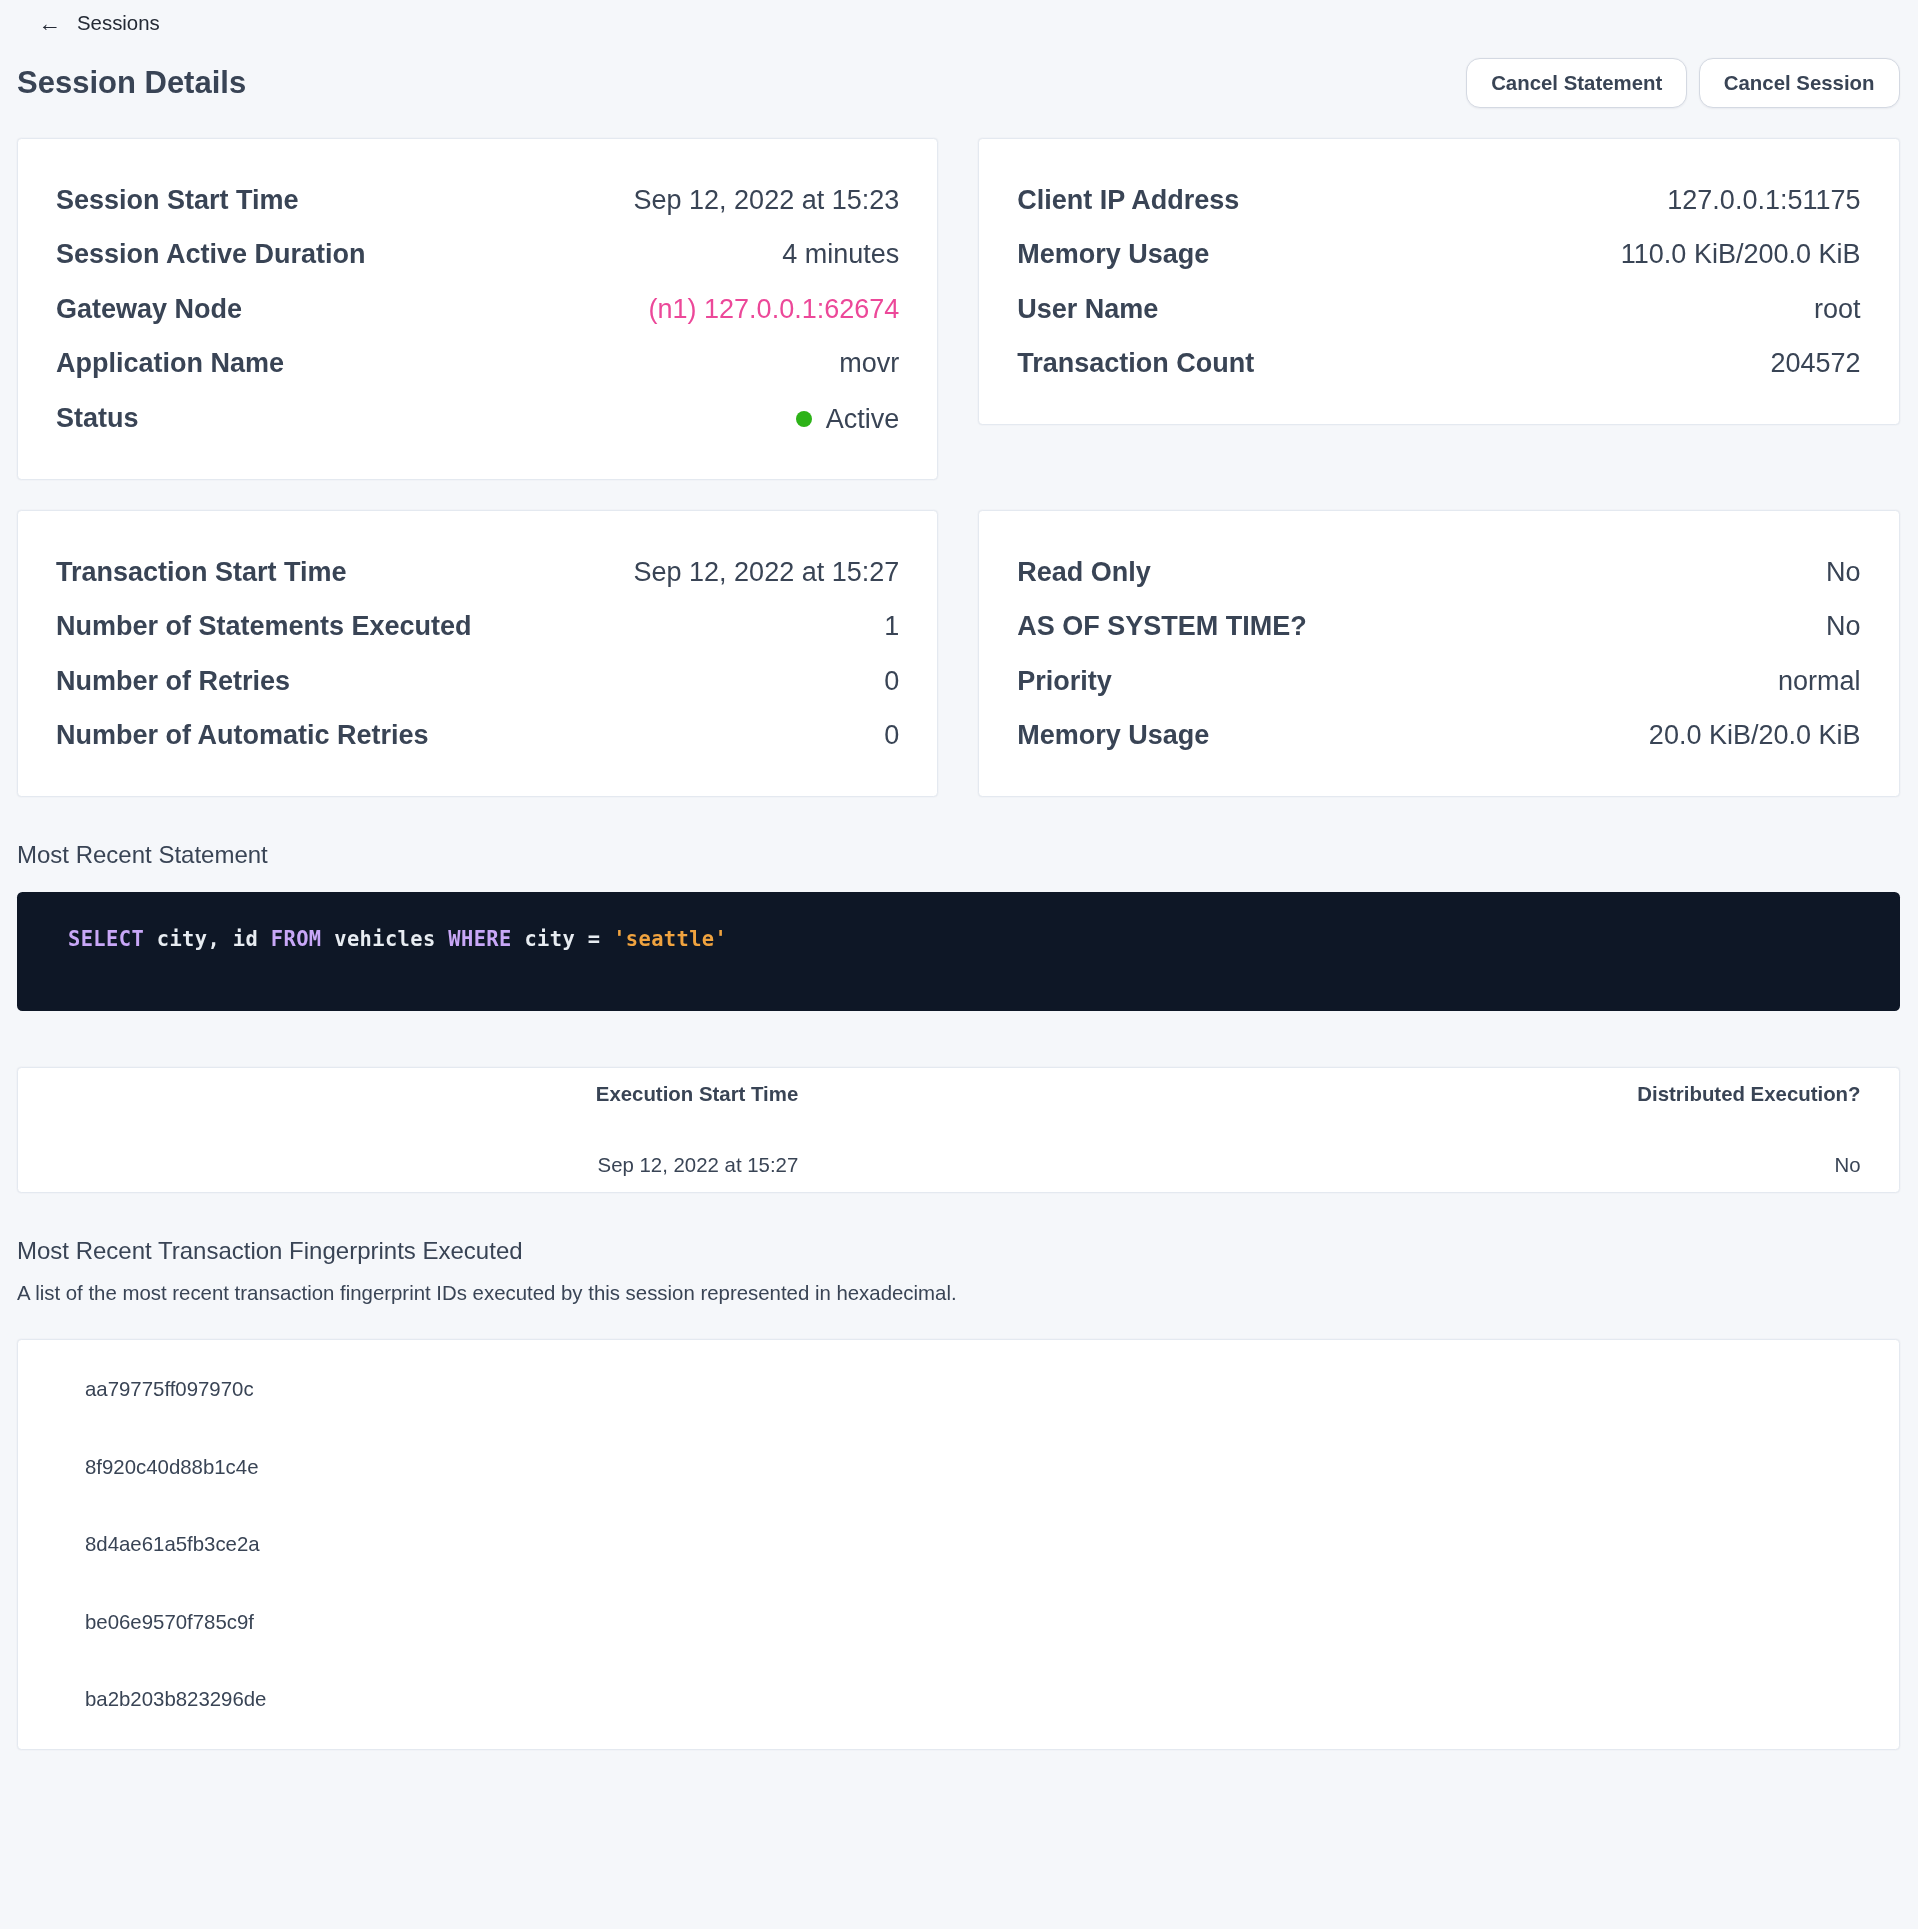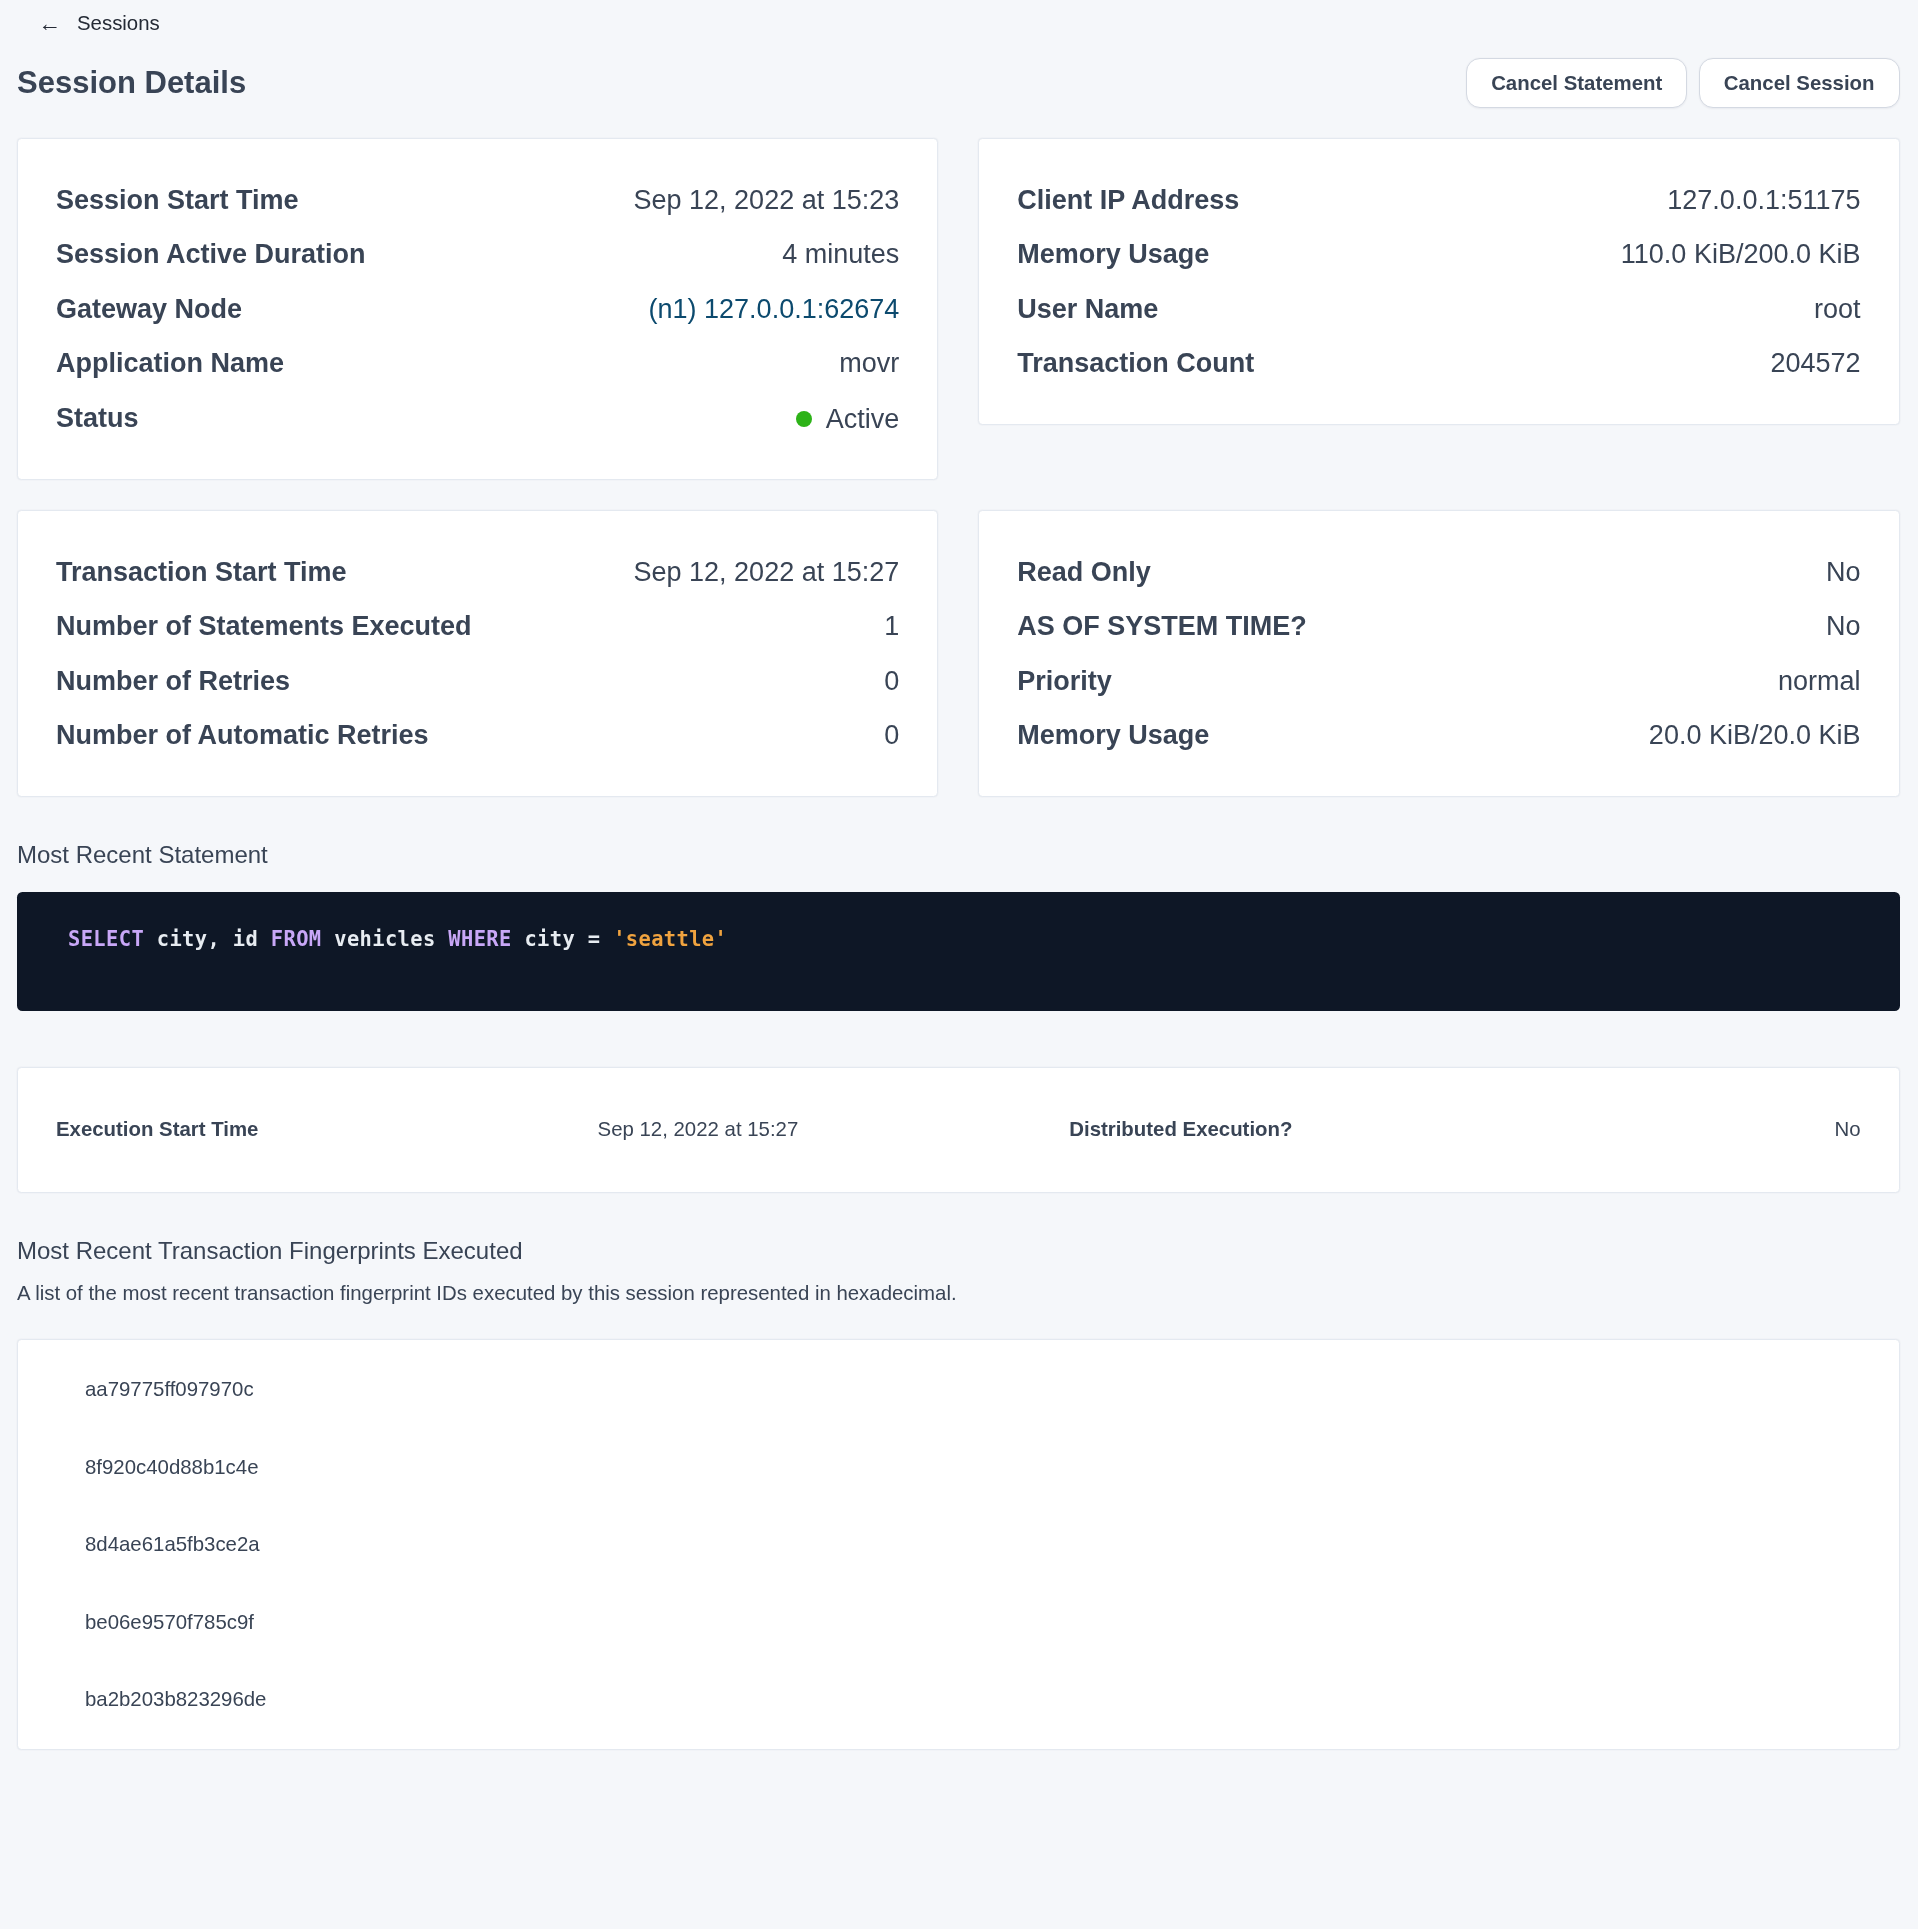"(n1) 127.0.0.1:62674" .link { color: #0c4a6e -> #ec4899 }
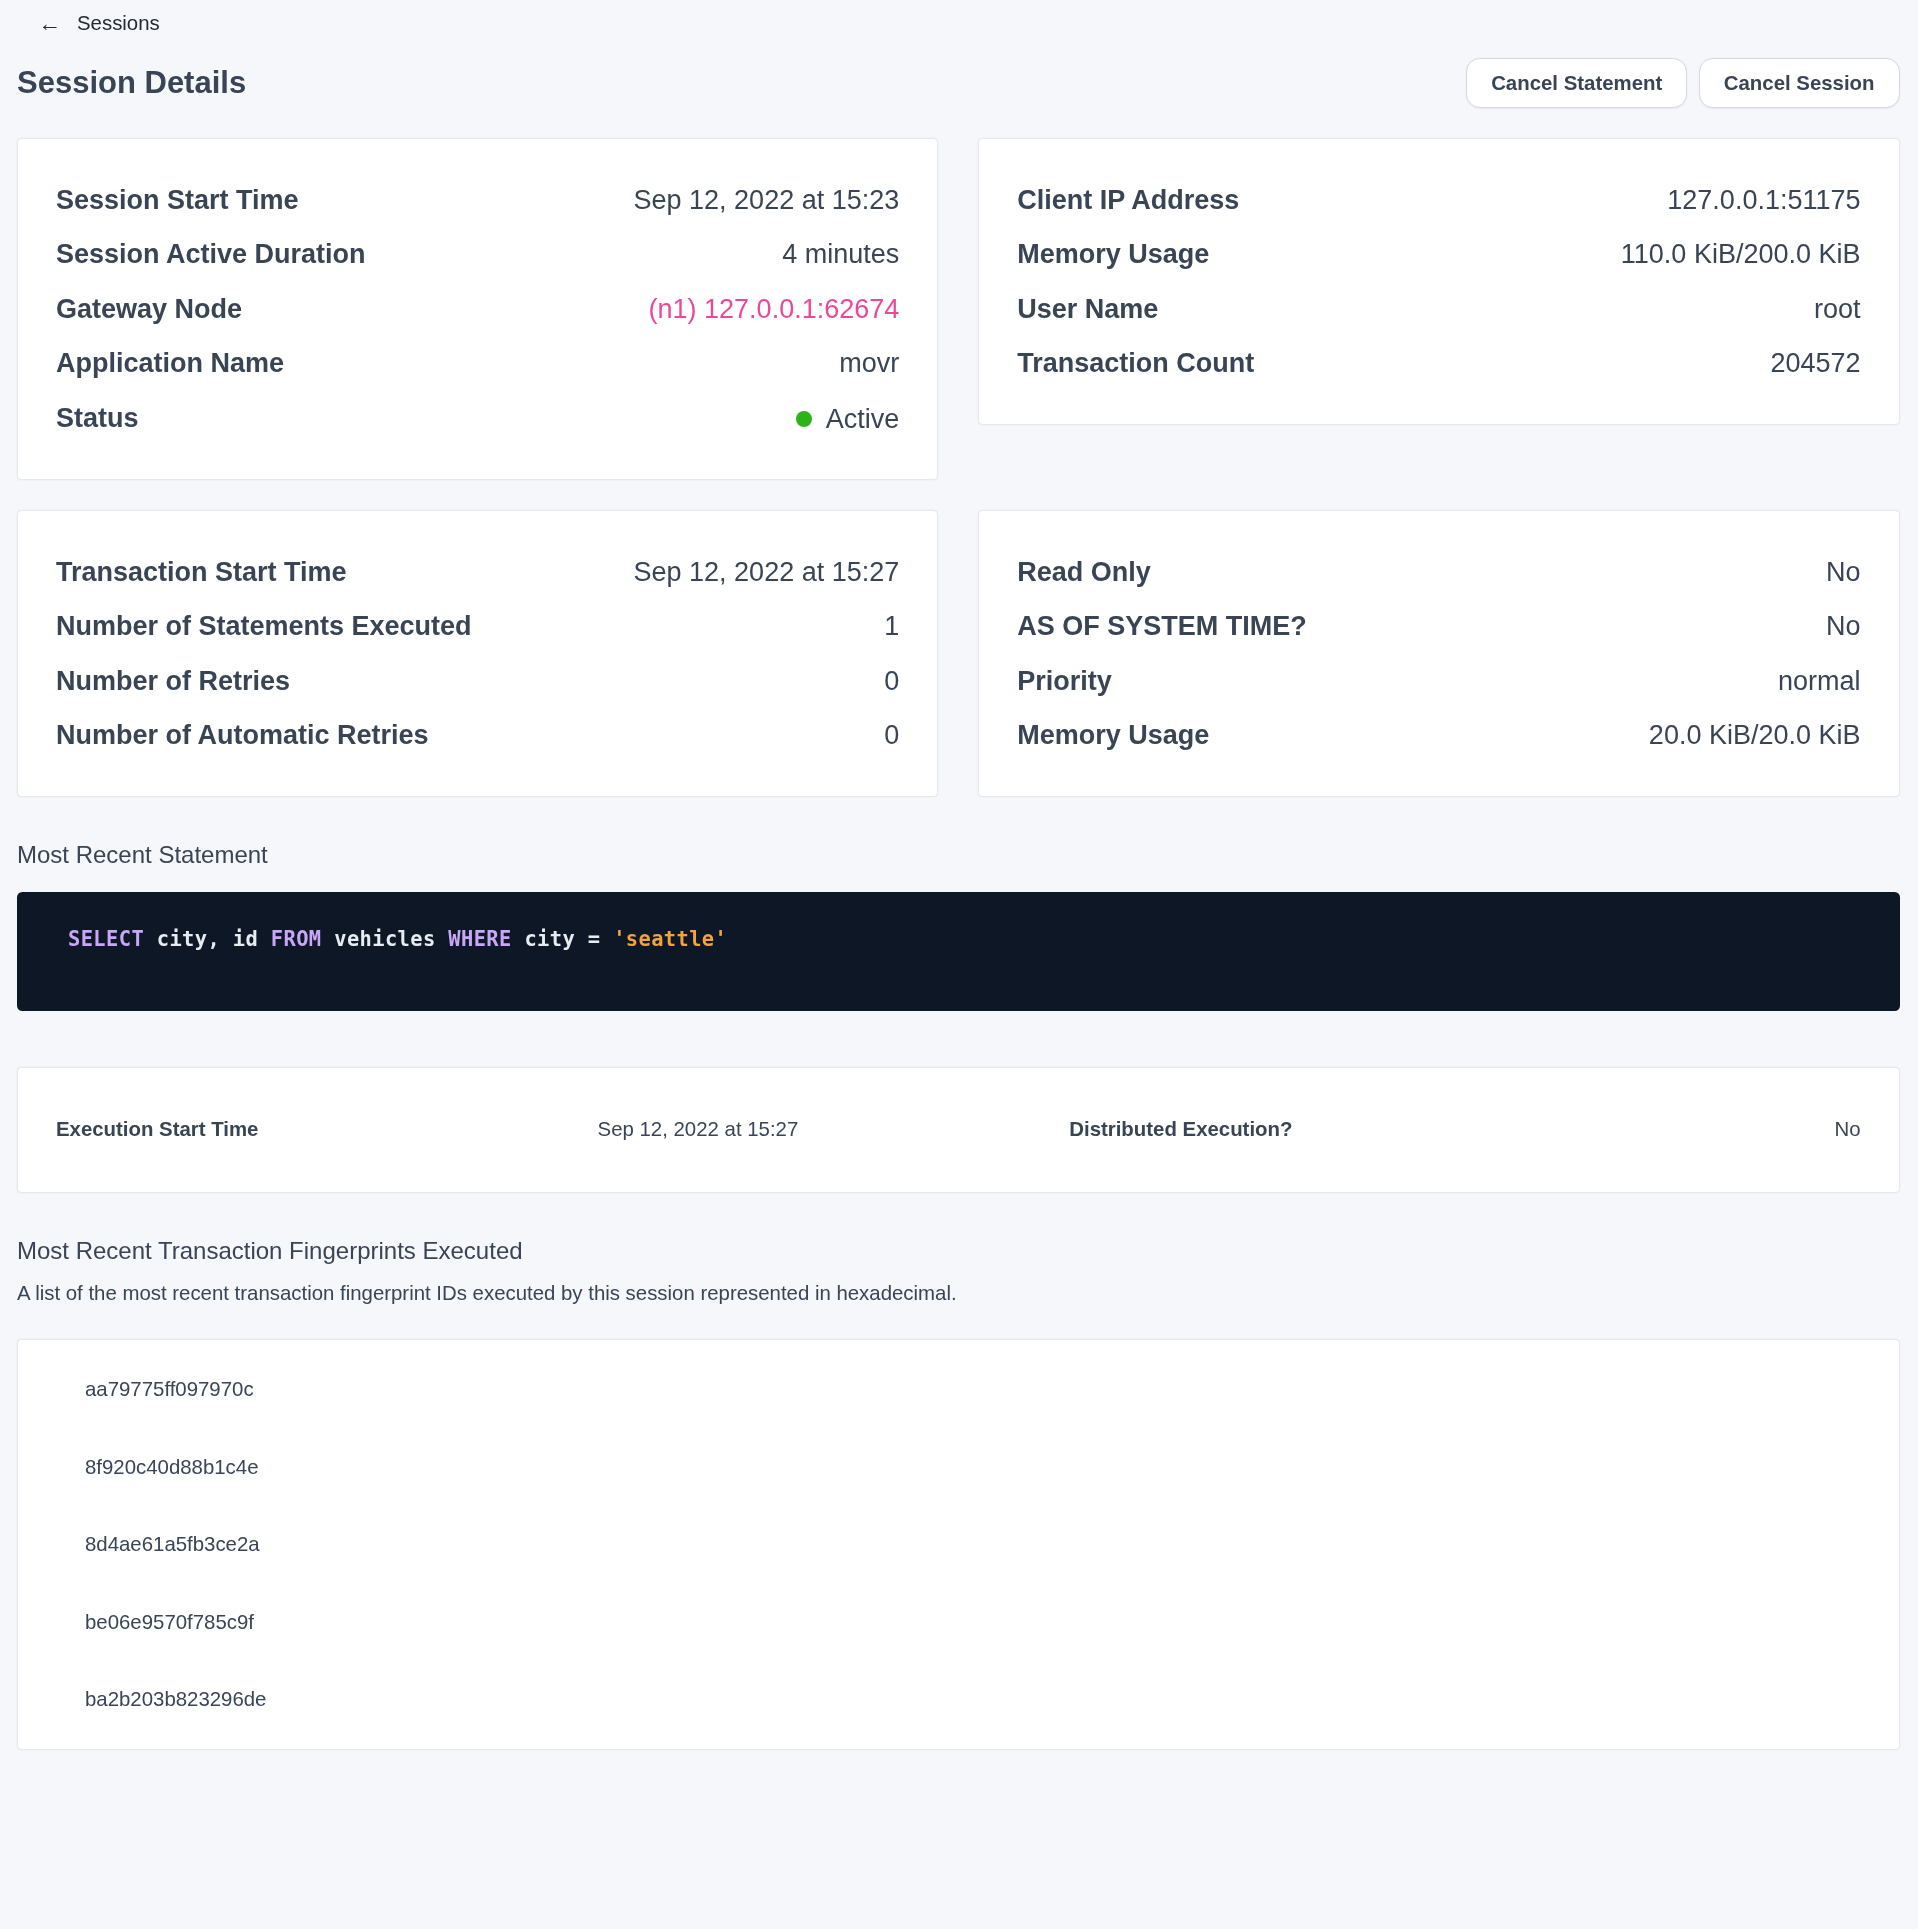"Execution Start Time" .exec-pair { align-items: center -> flex-end; flex-direction: none -> column }
